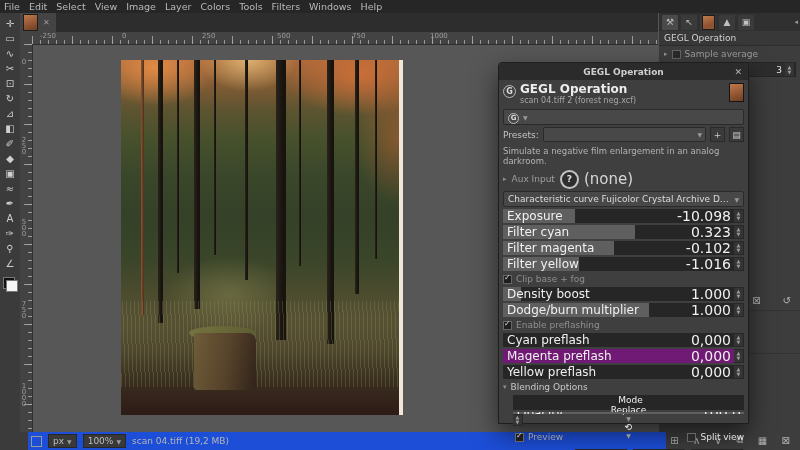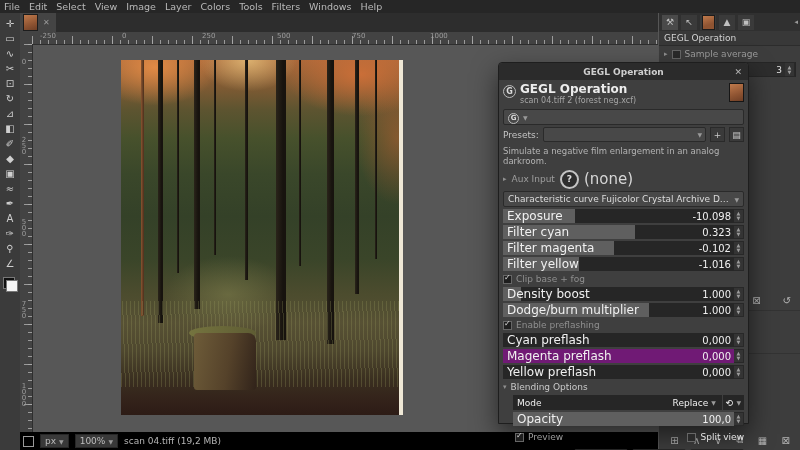"-10.098" .sl-value { font-size: 10px -> 14px }
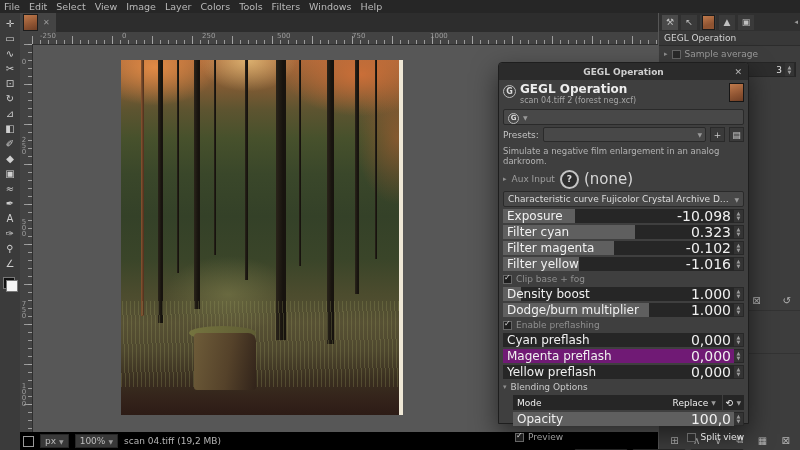"Mode" .indent { flex-direction: none -> column }
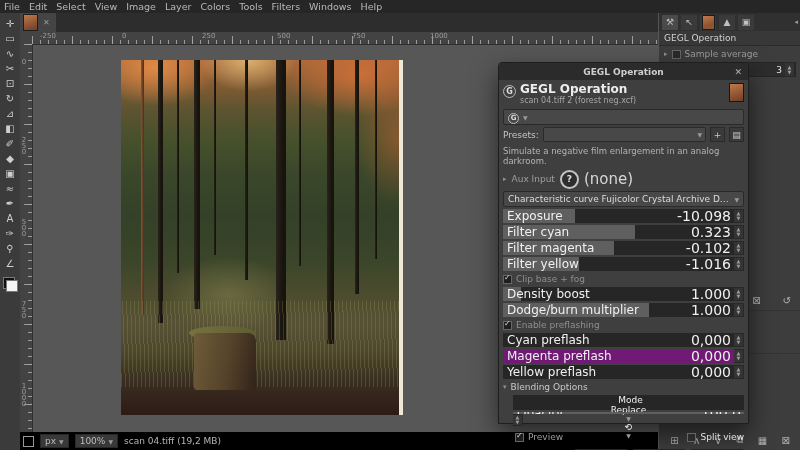"px" #statusbar { background: #000000 -> #1d4ed8; left: 20px -> 28px }
